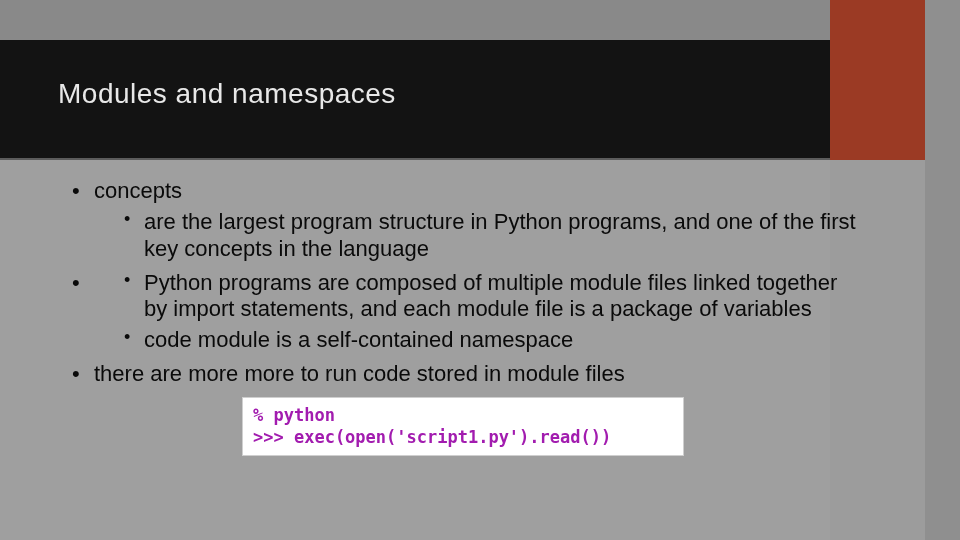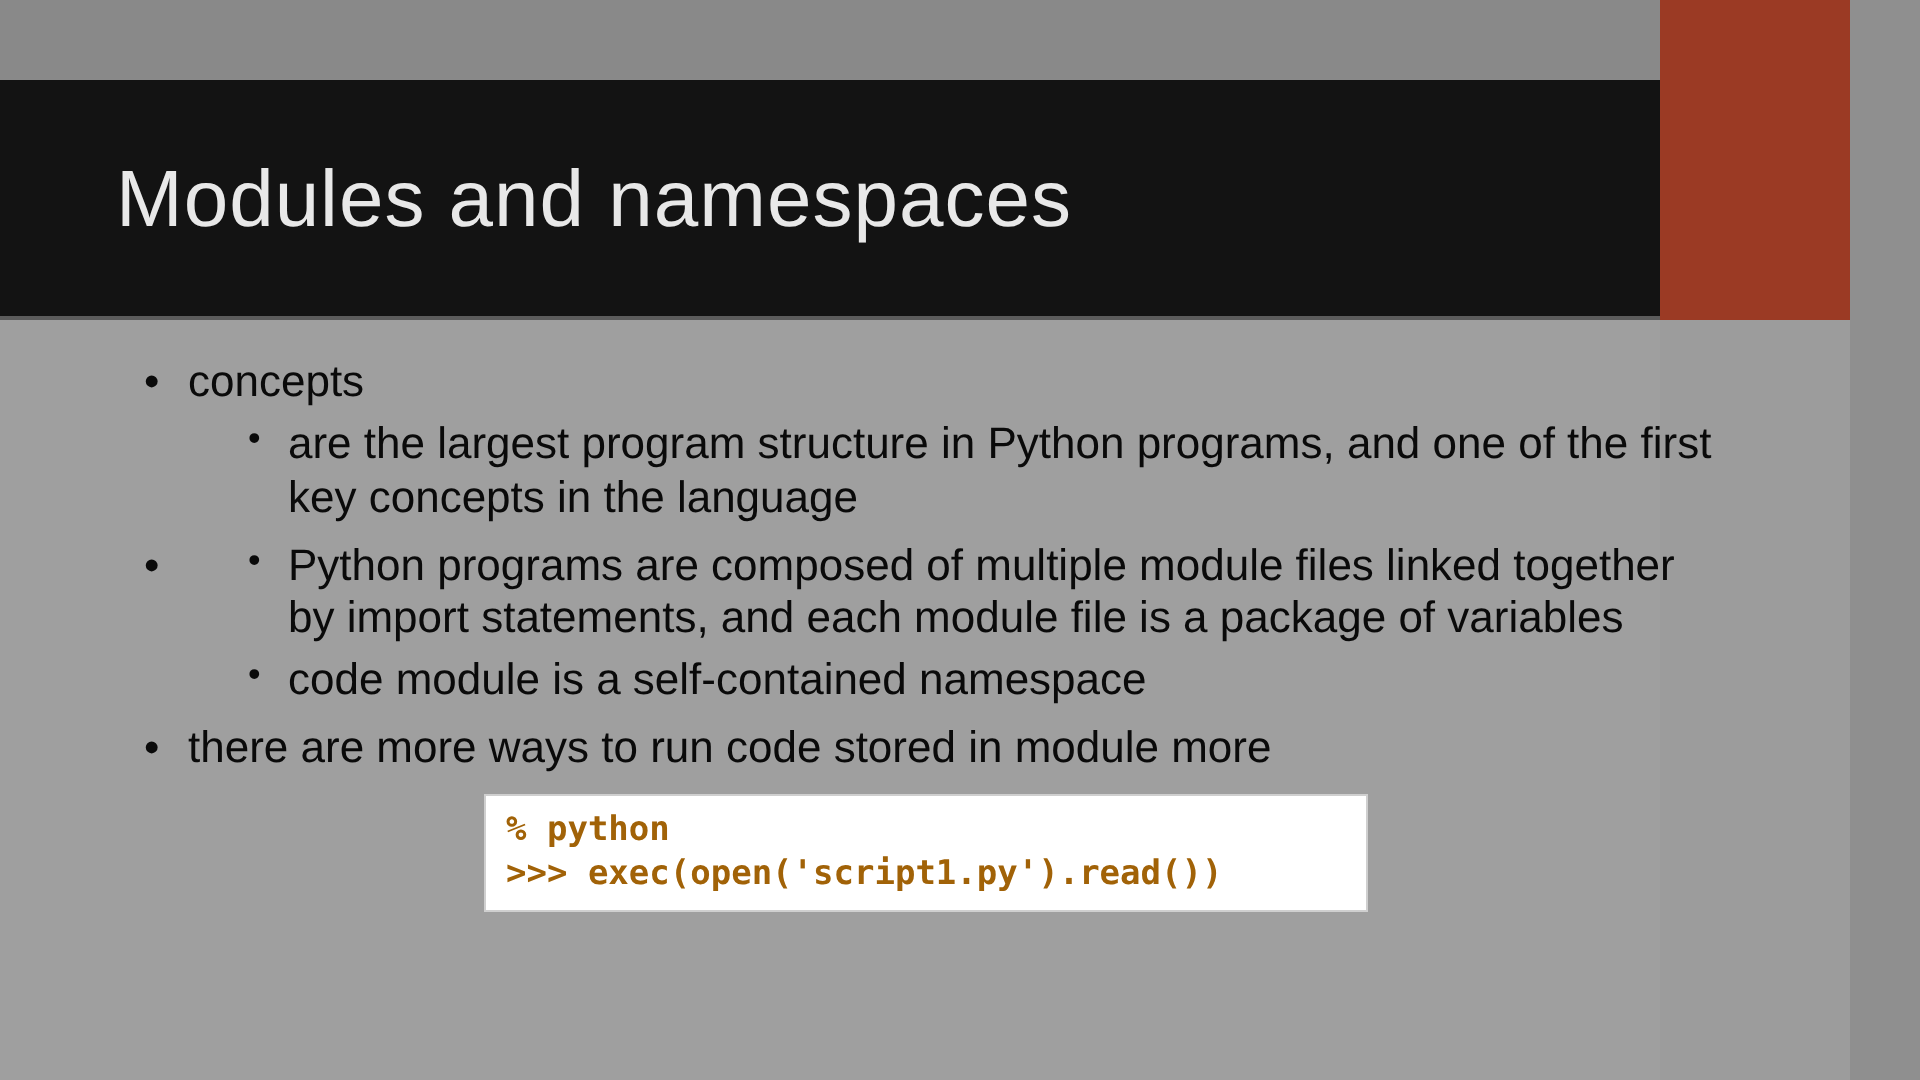"Modules and namespaces" .title-band h1 { font-size: 40px -> 28px }
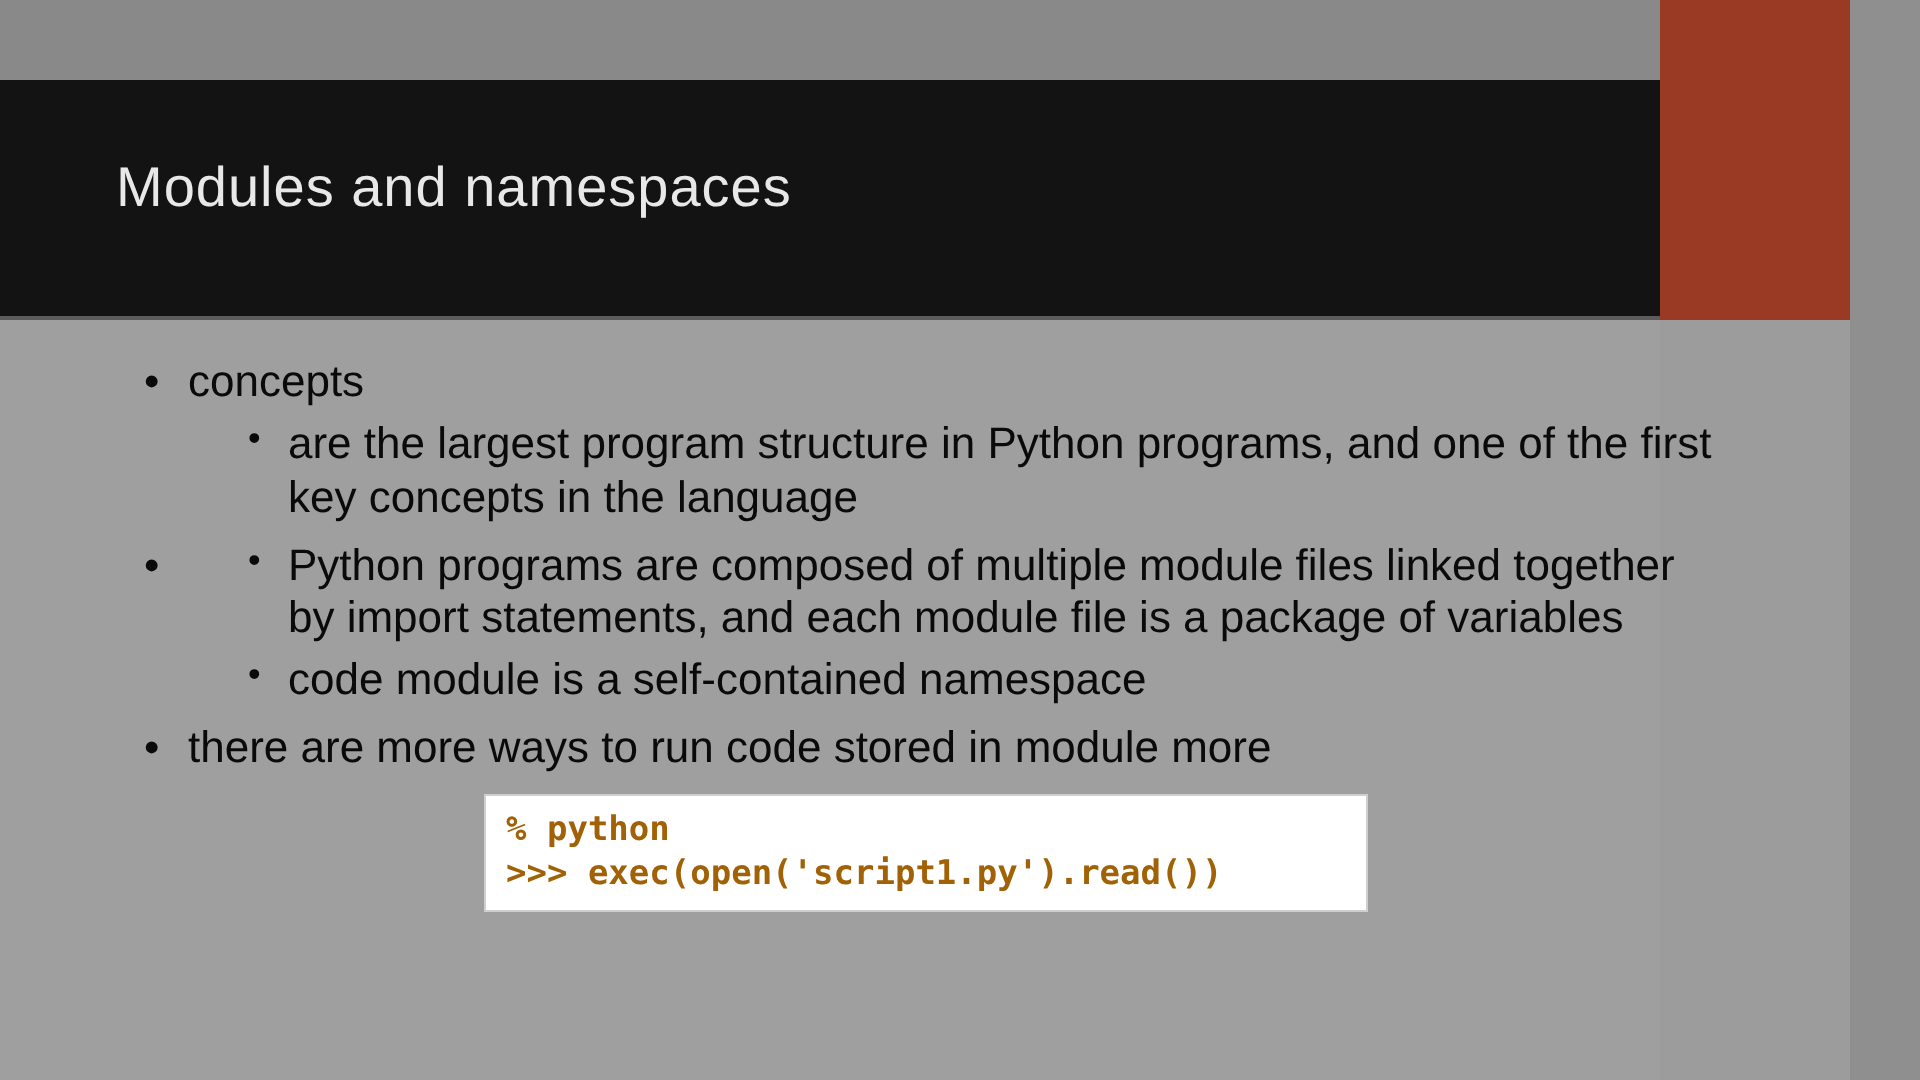"there are more ways to" span { text: ways to run code stored in module more -> more to run code stored in module files }
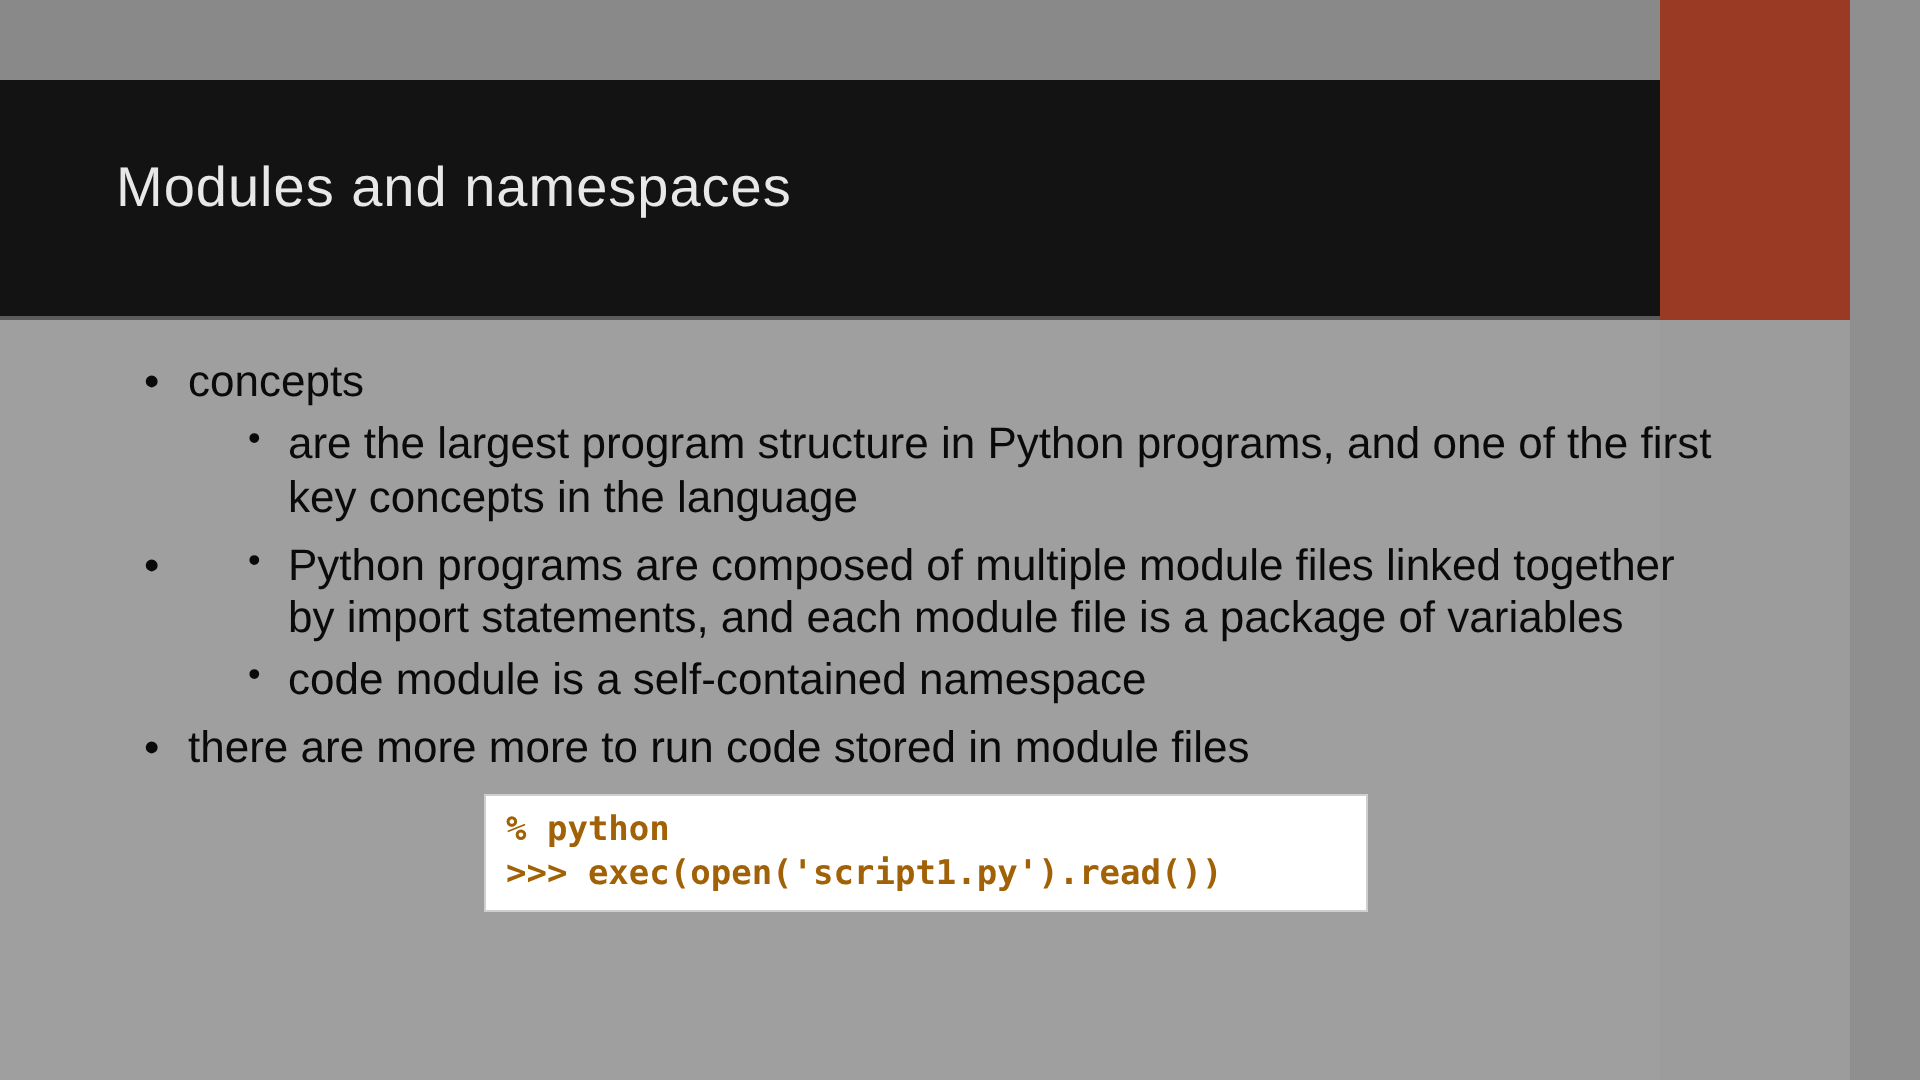"% python >>>" .code-box { color: #a16207 -> #a21caf }
